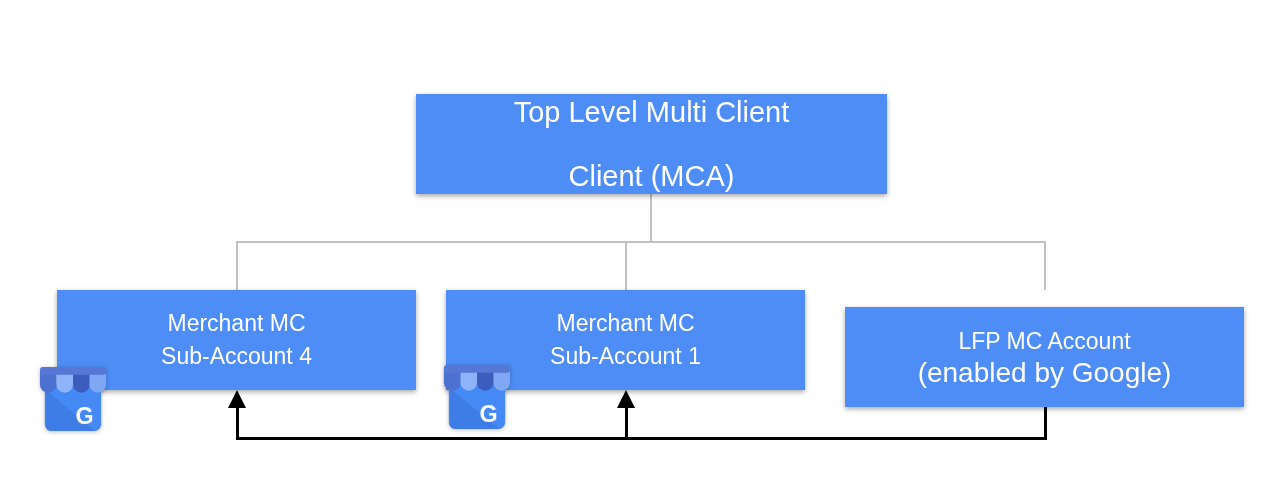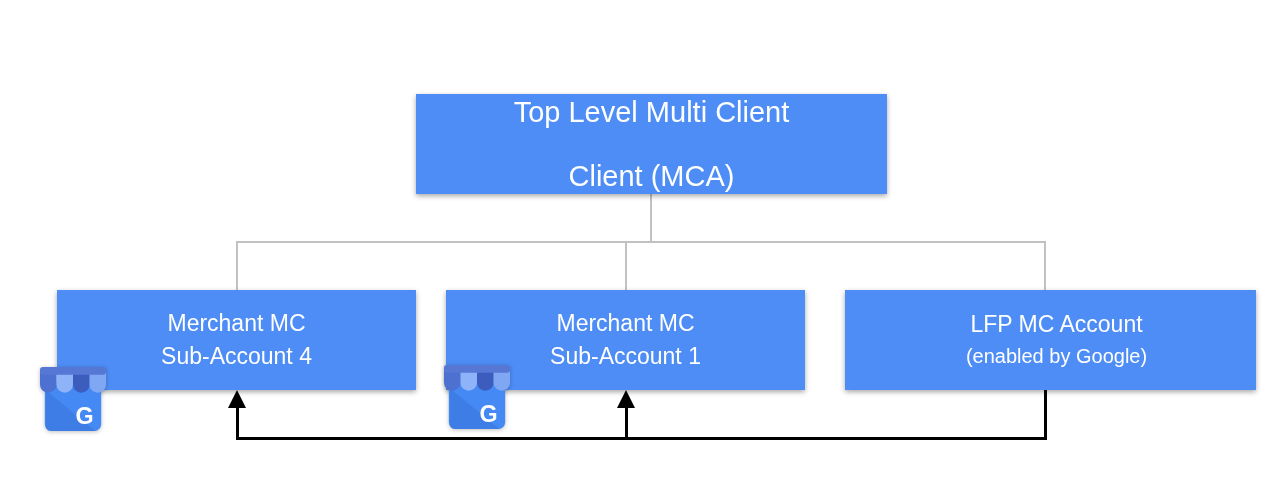"LFP MC Account" .node-lfp { padding-left: 12px -> none; top: 290px -> 307px }
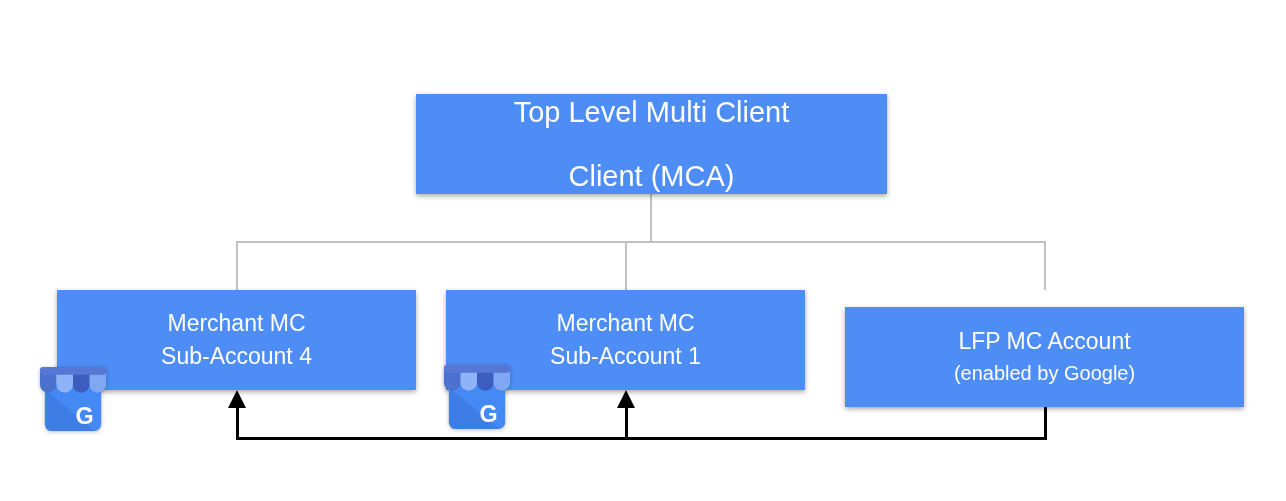"(enabled by Google)" .node-lfp .line2 { font-size: 20px -> 28px }
